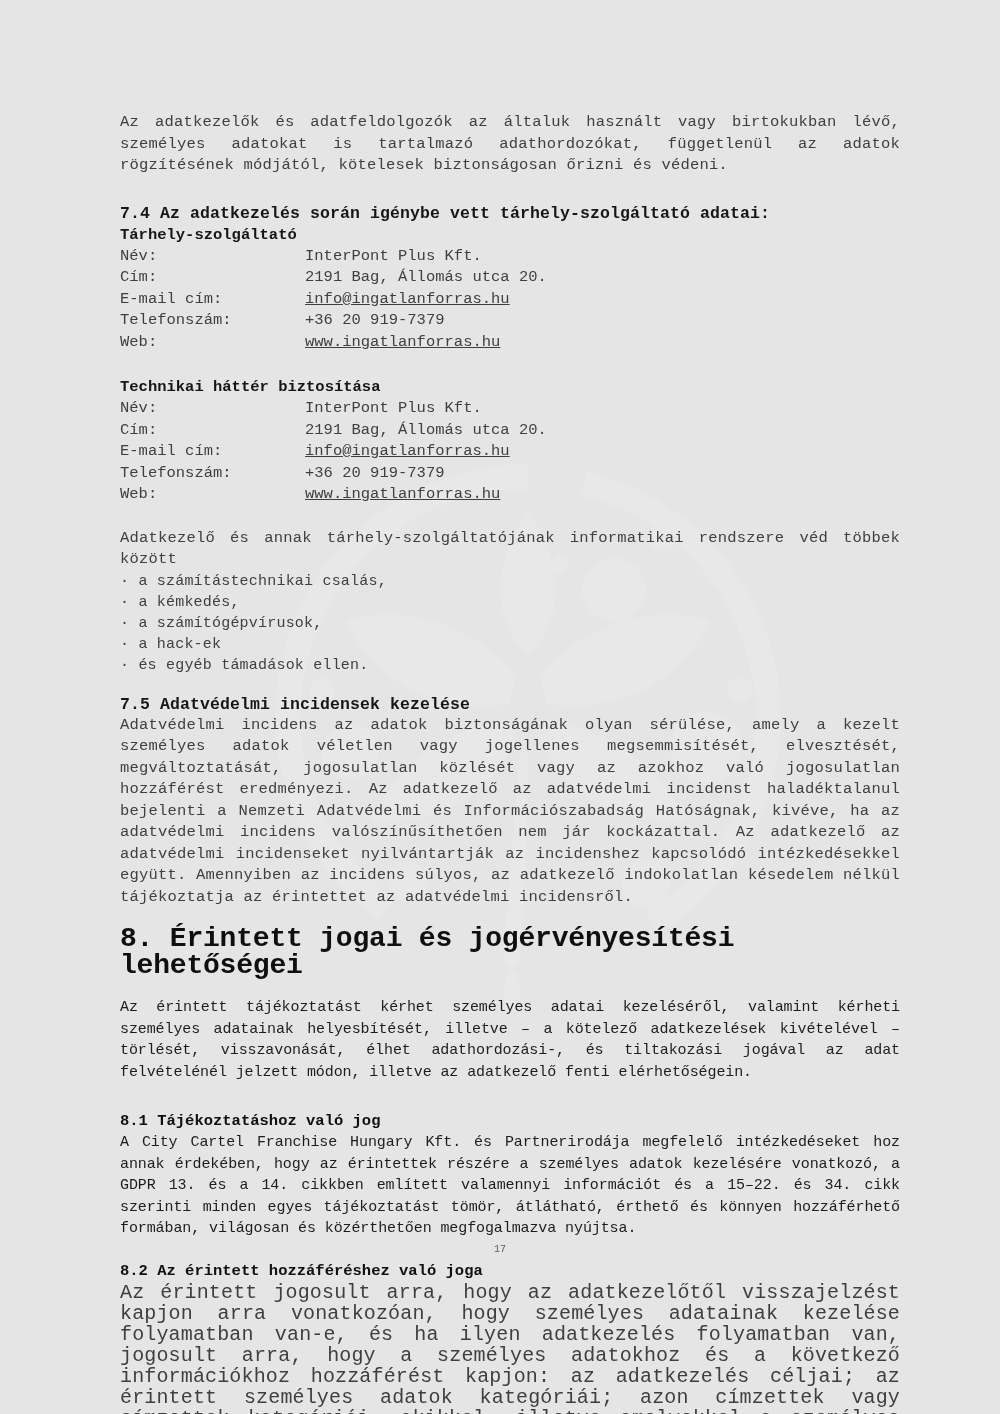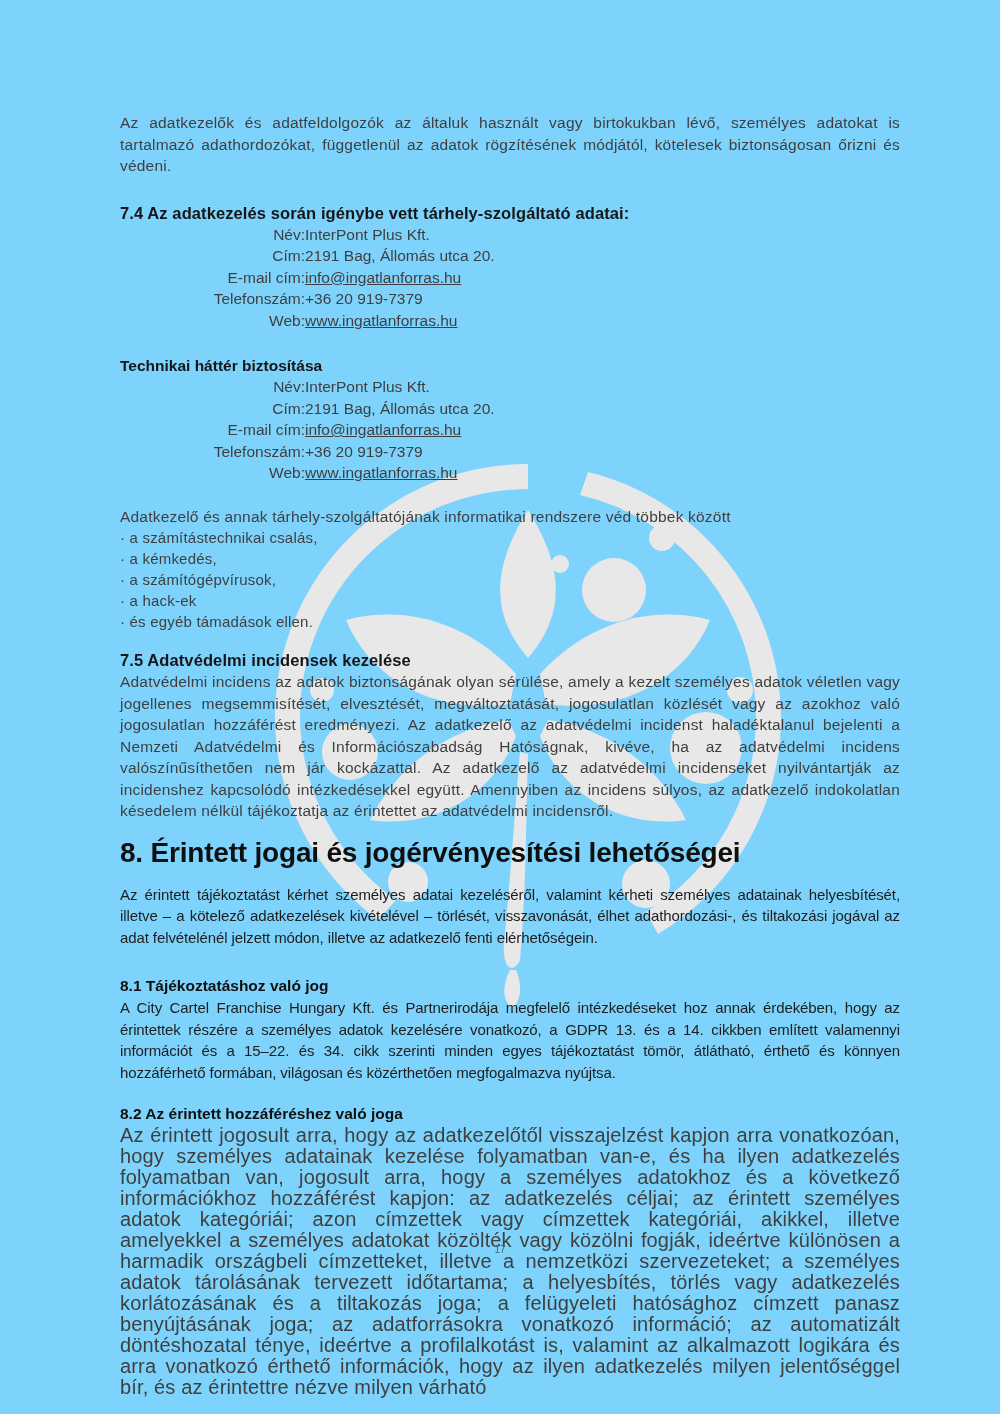"Az adatkezelők és adatfeldolgozók az" .page { background: #7dd3fc -> #e5e5e5; font-family: Liberation Sans, sans-serif -> Liberation Mono, monospace }
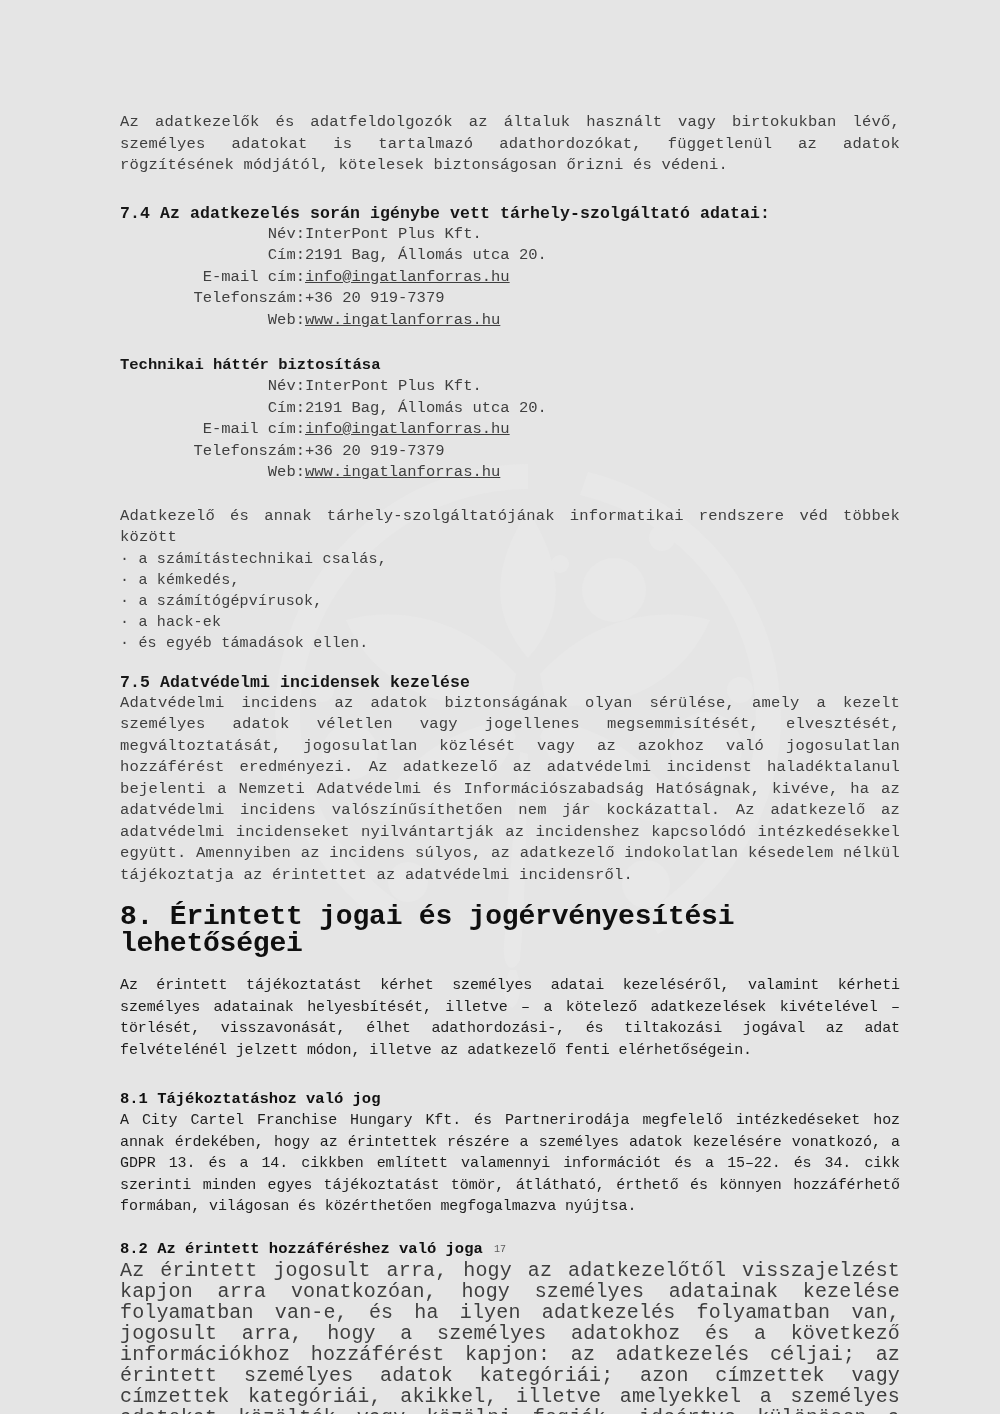"Tárhely-szolgáltató" h3.h-block { html: none -> <h3>Tárhely-szolgáltató</h3> }
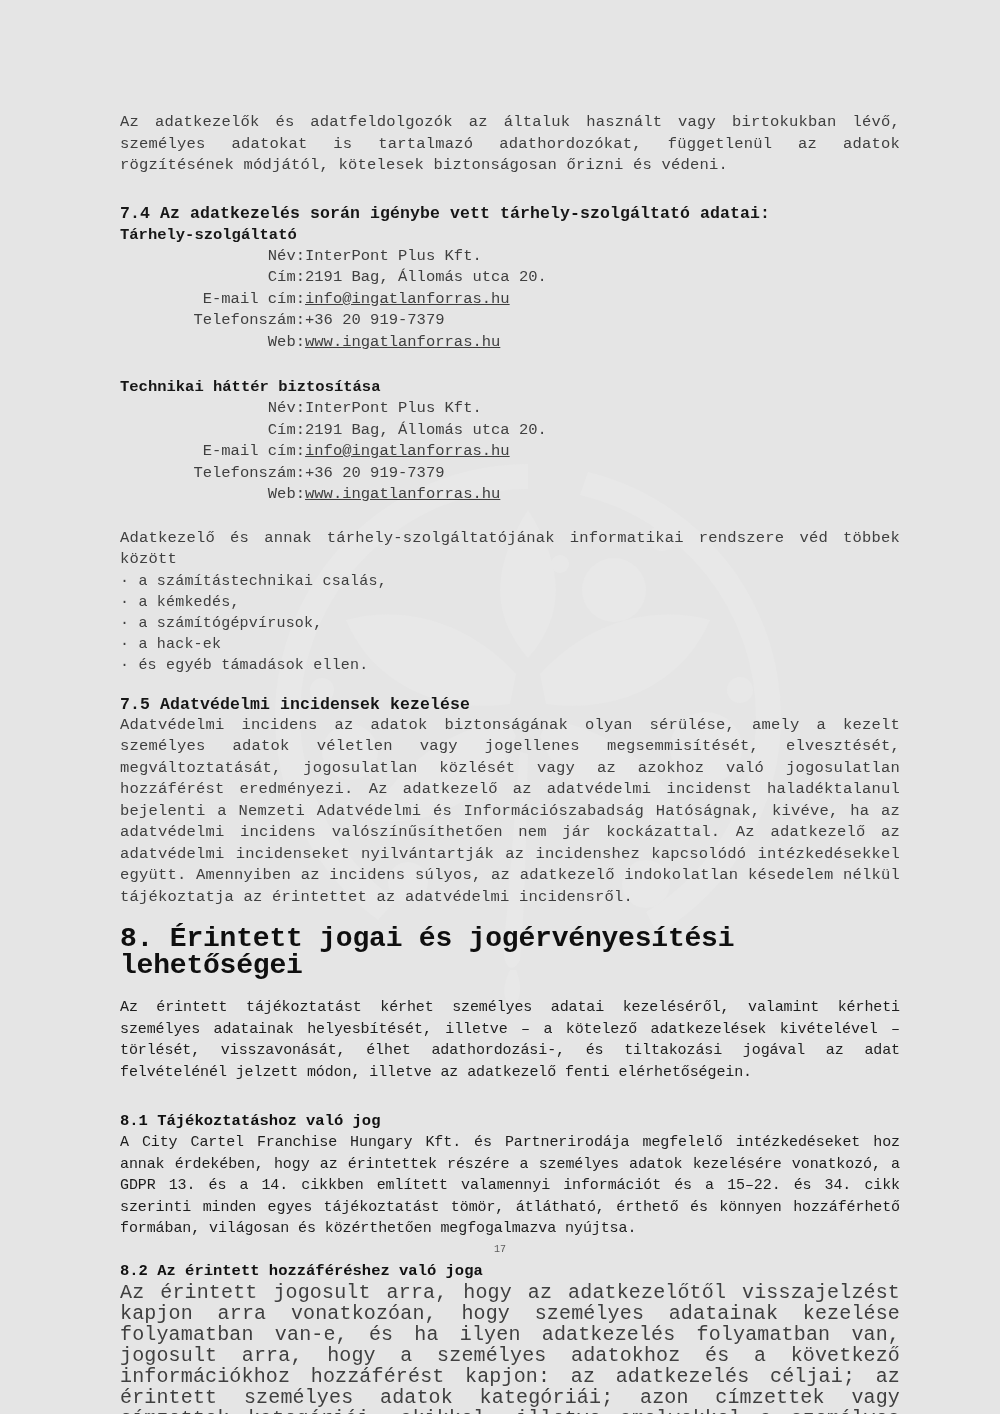"Név:" .contact { text-align: right -> none }
